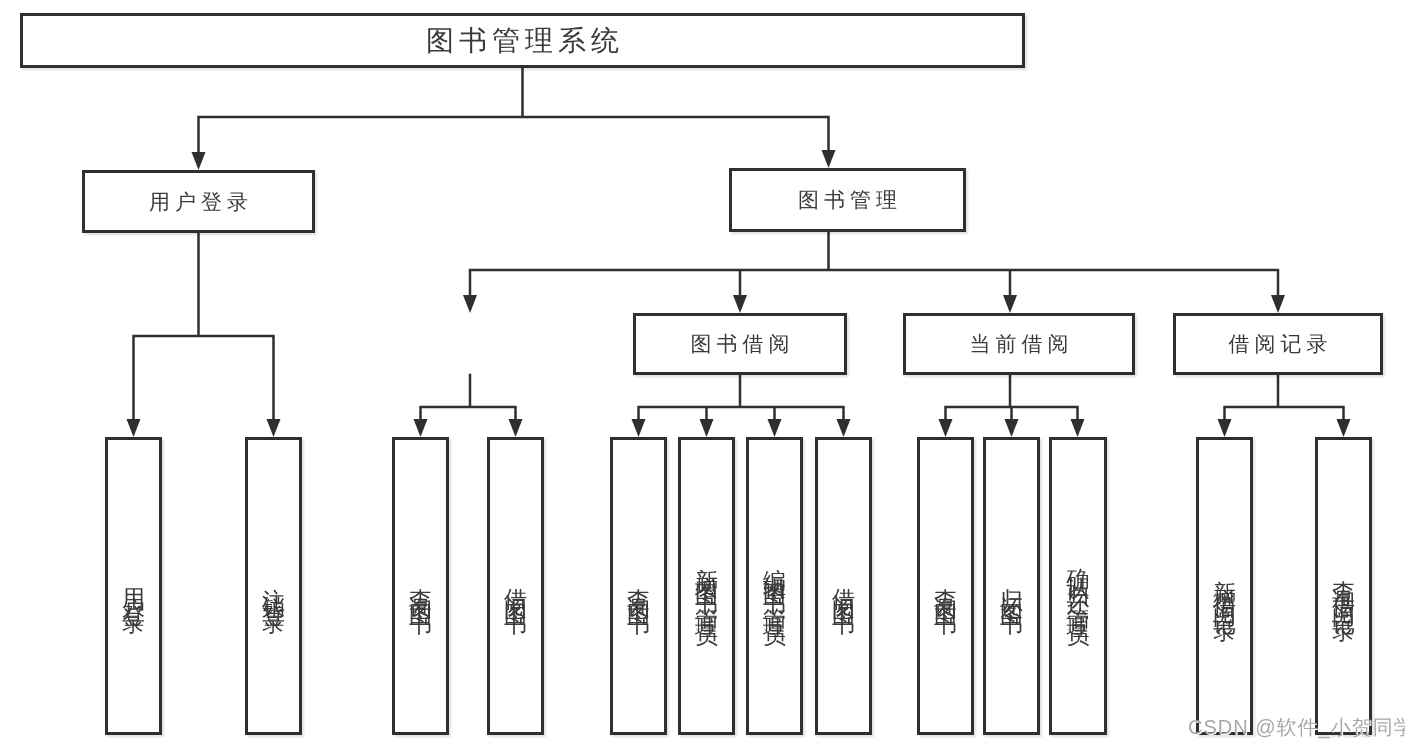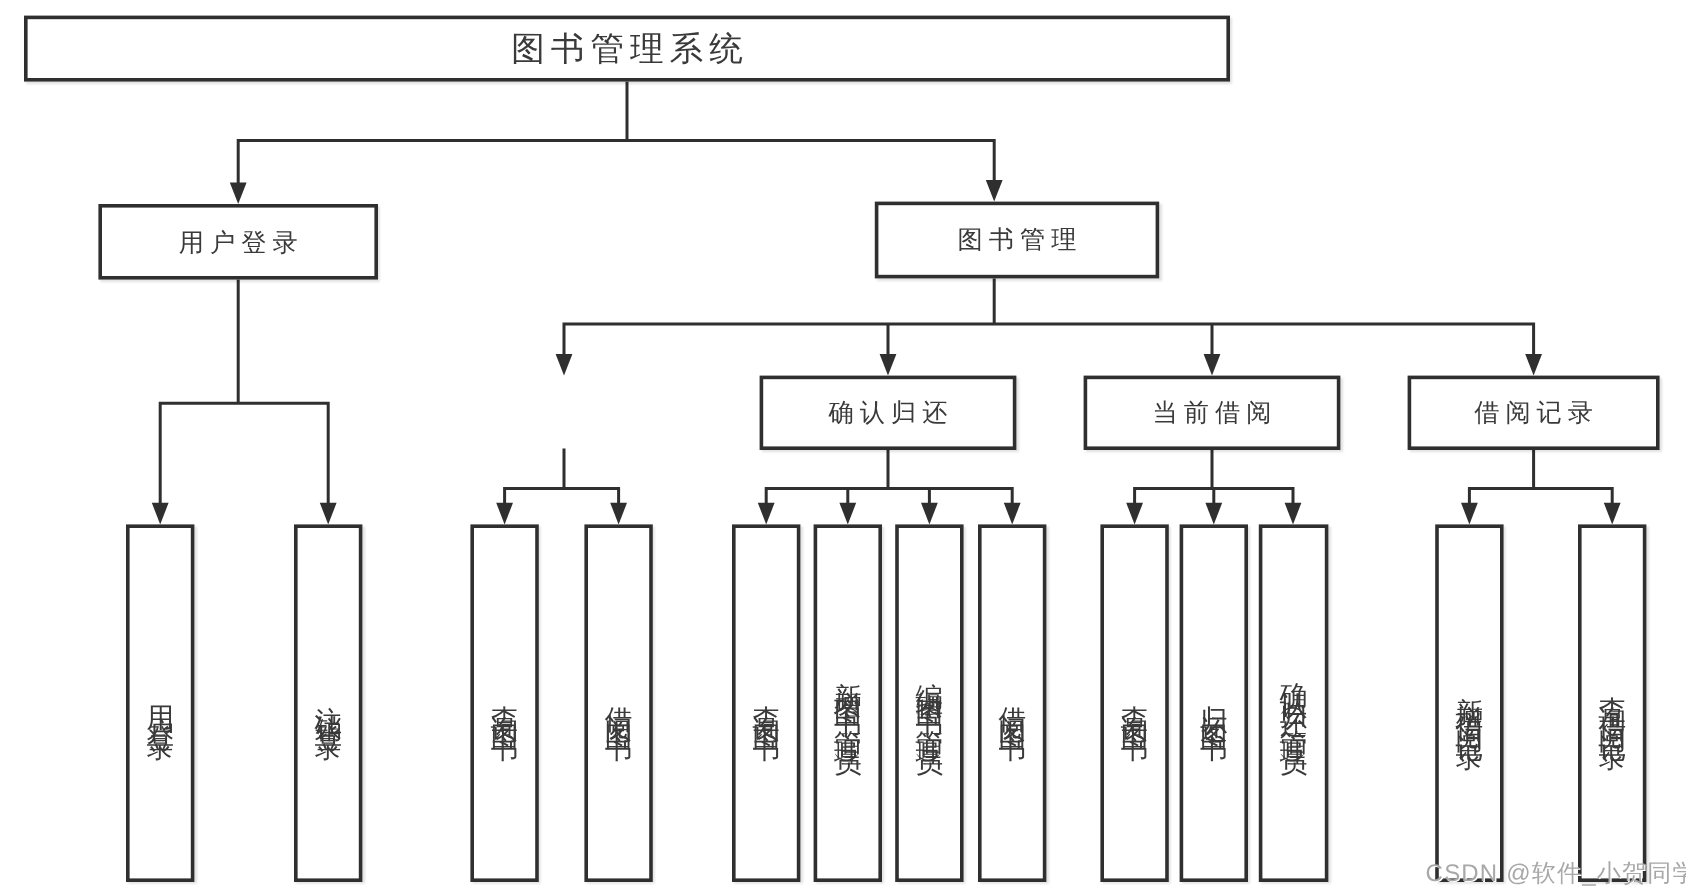"确认归还" div.node { text: 确认归还 -> 图书借阅 }
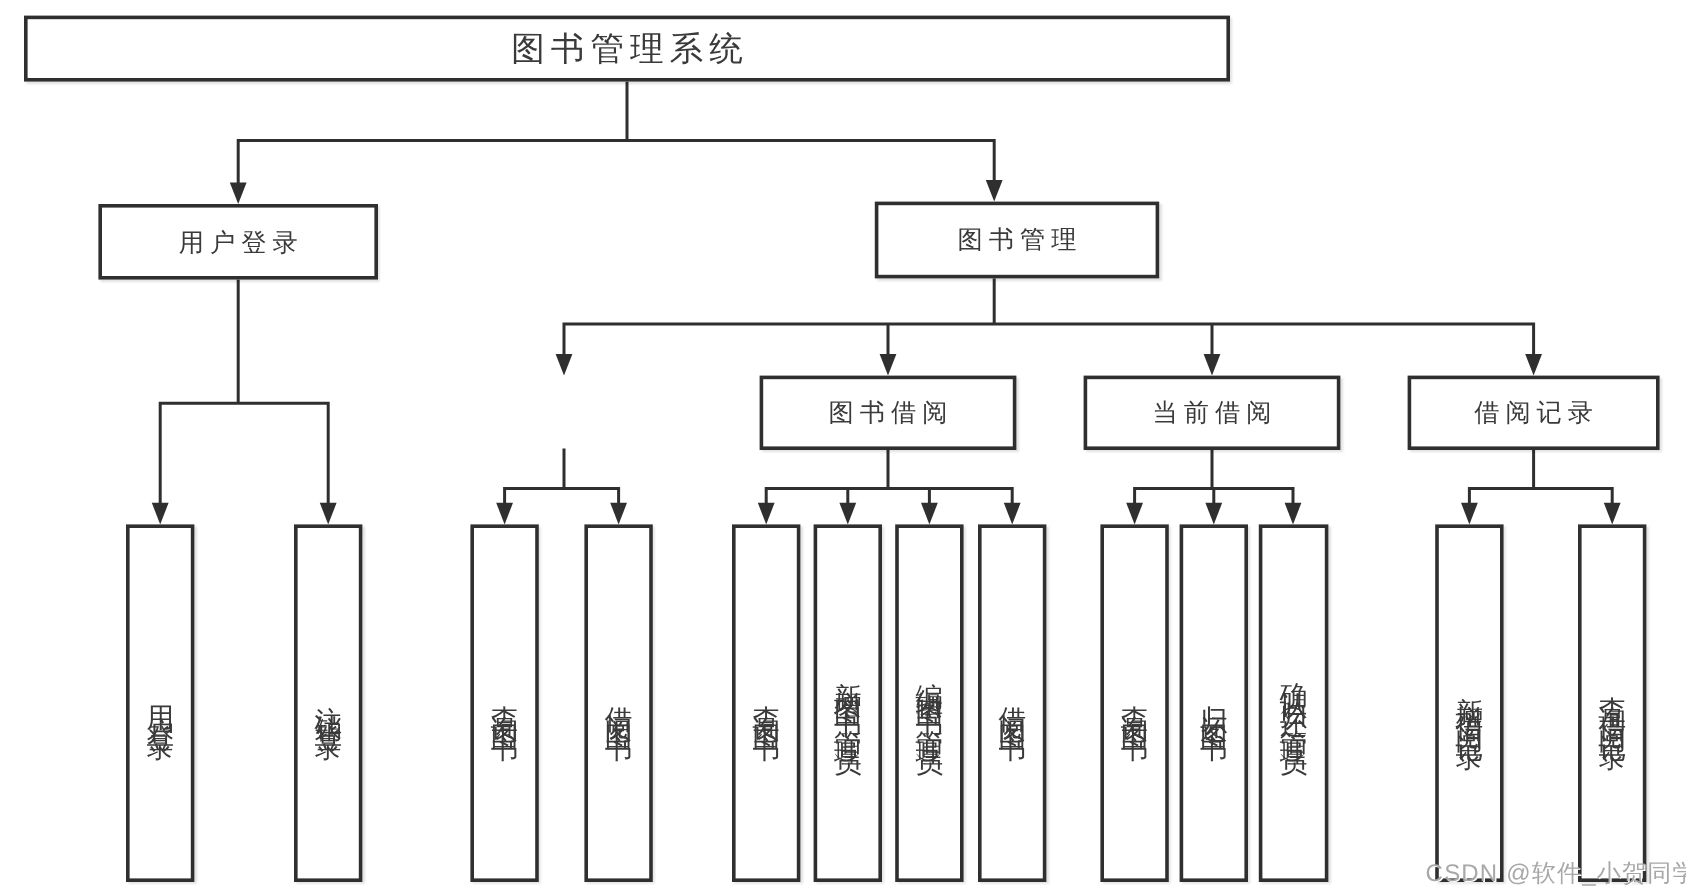"当前借阅" div.node { width: 214px -> 232px }
